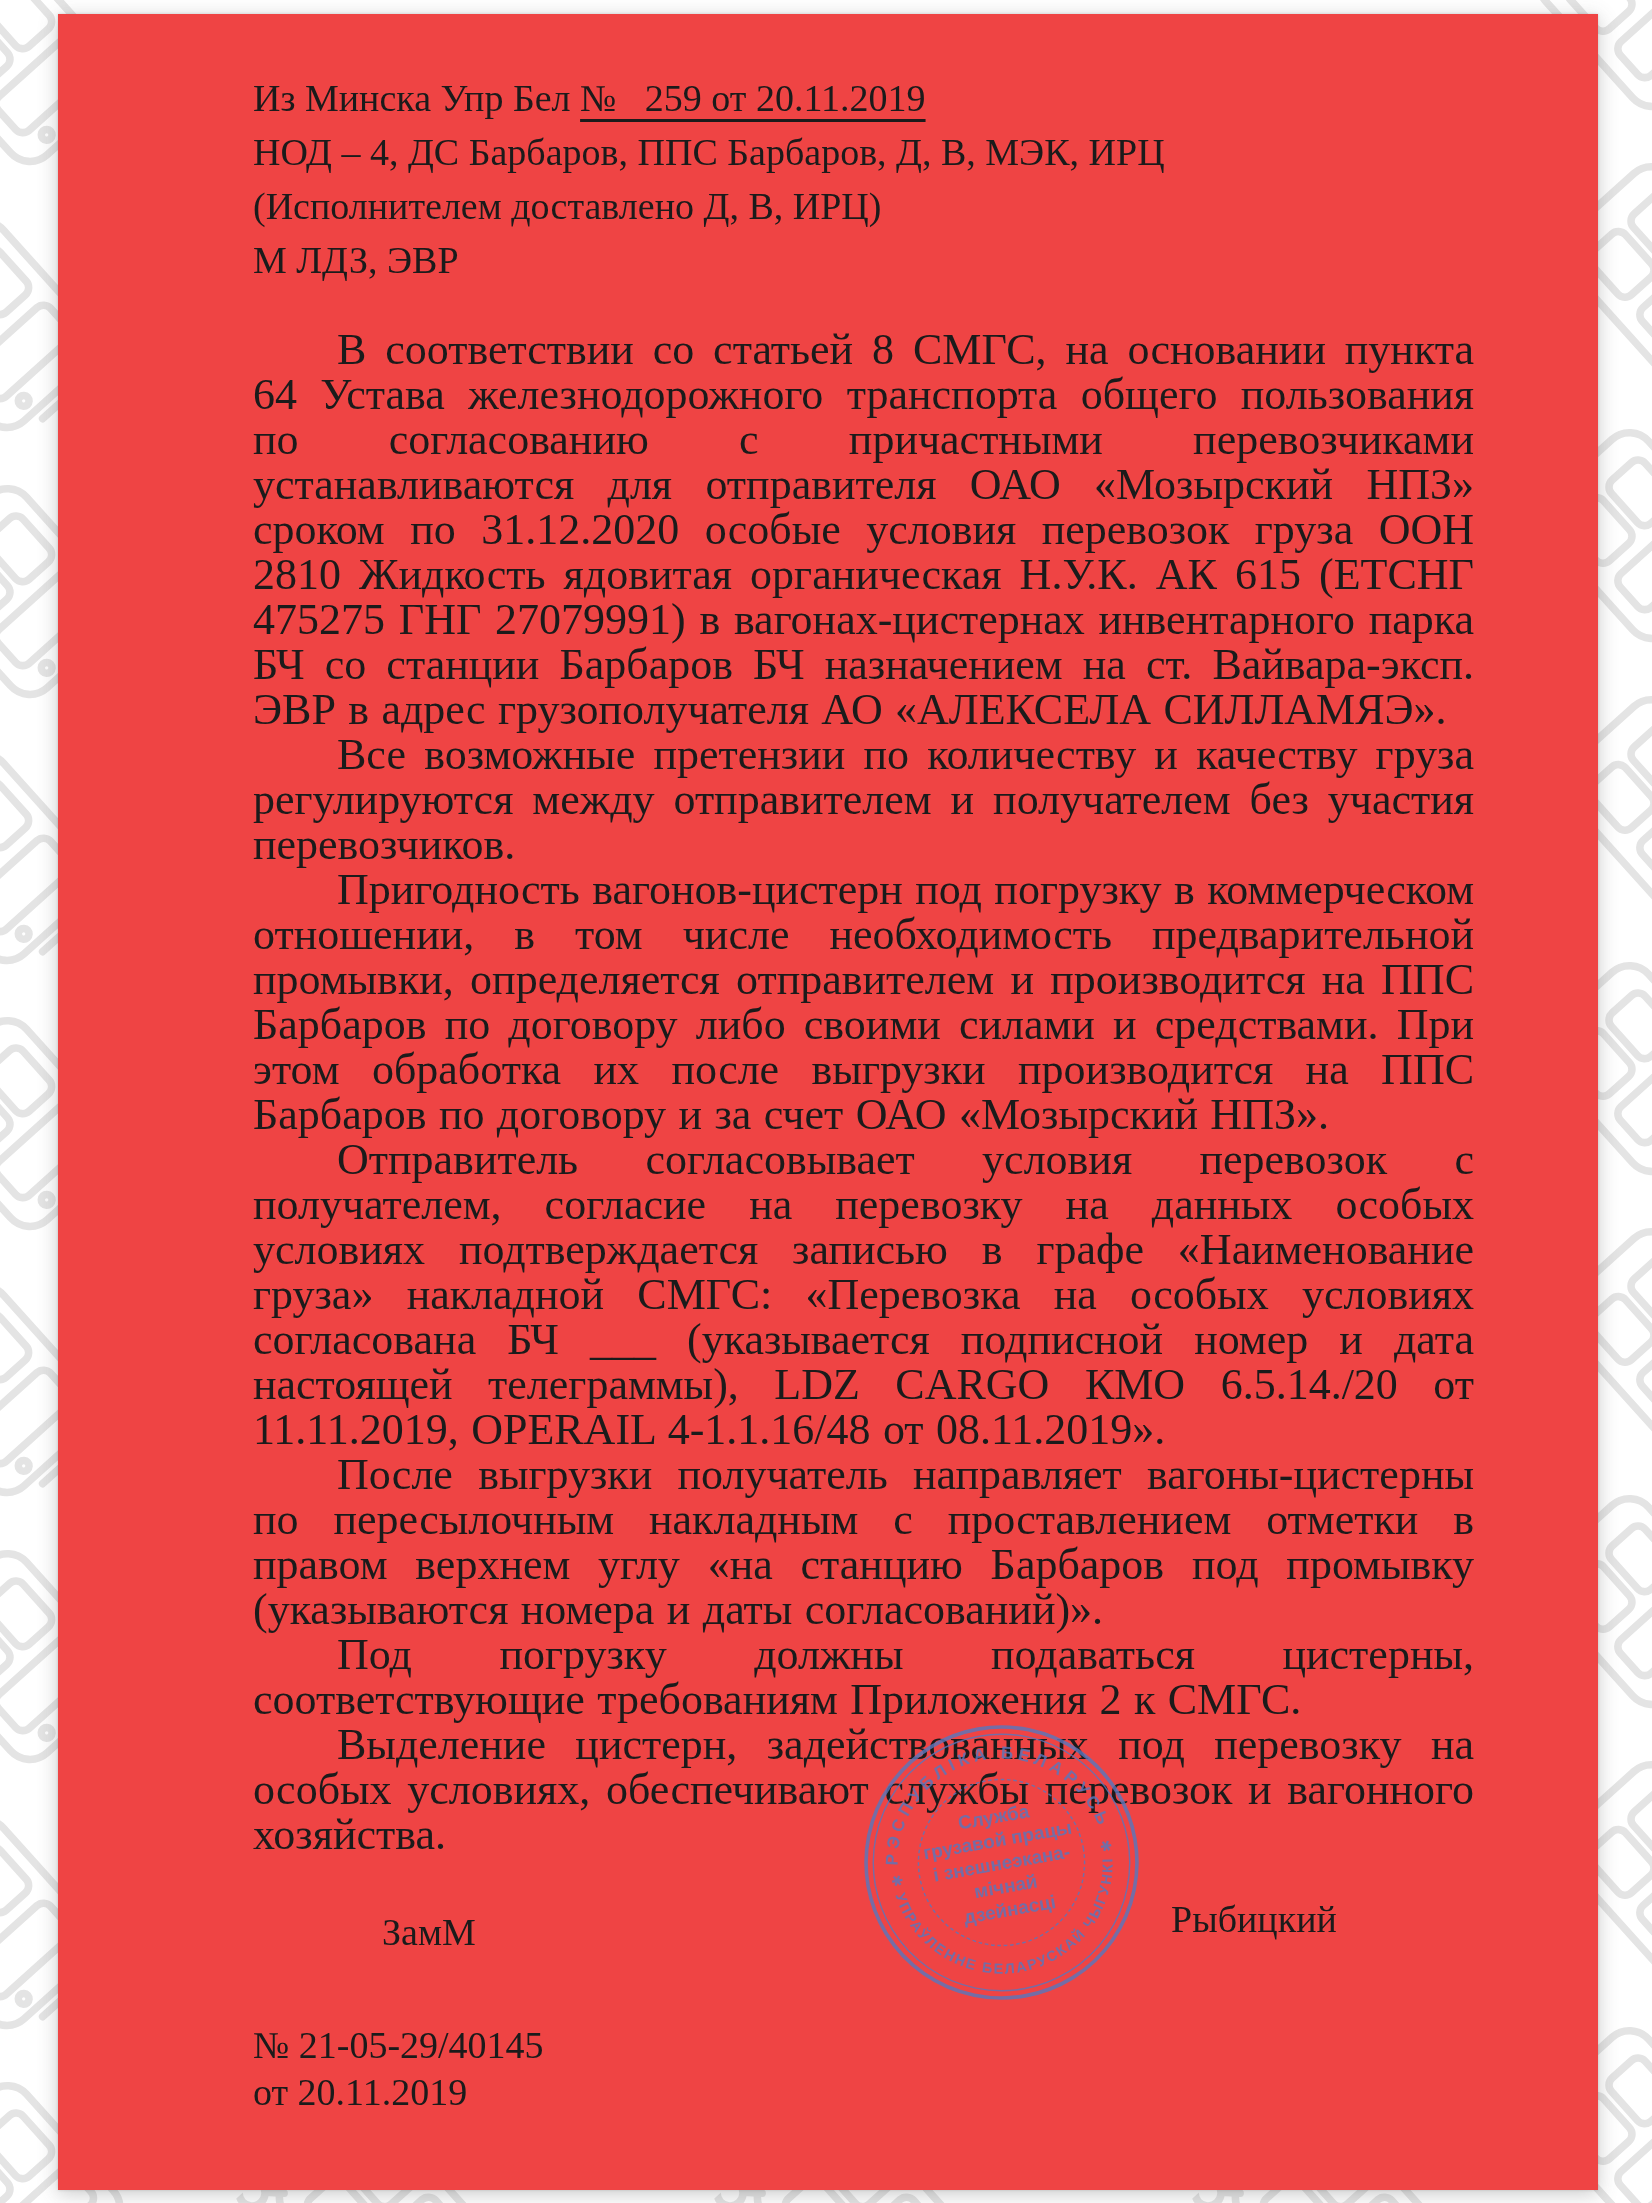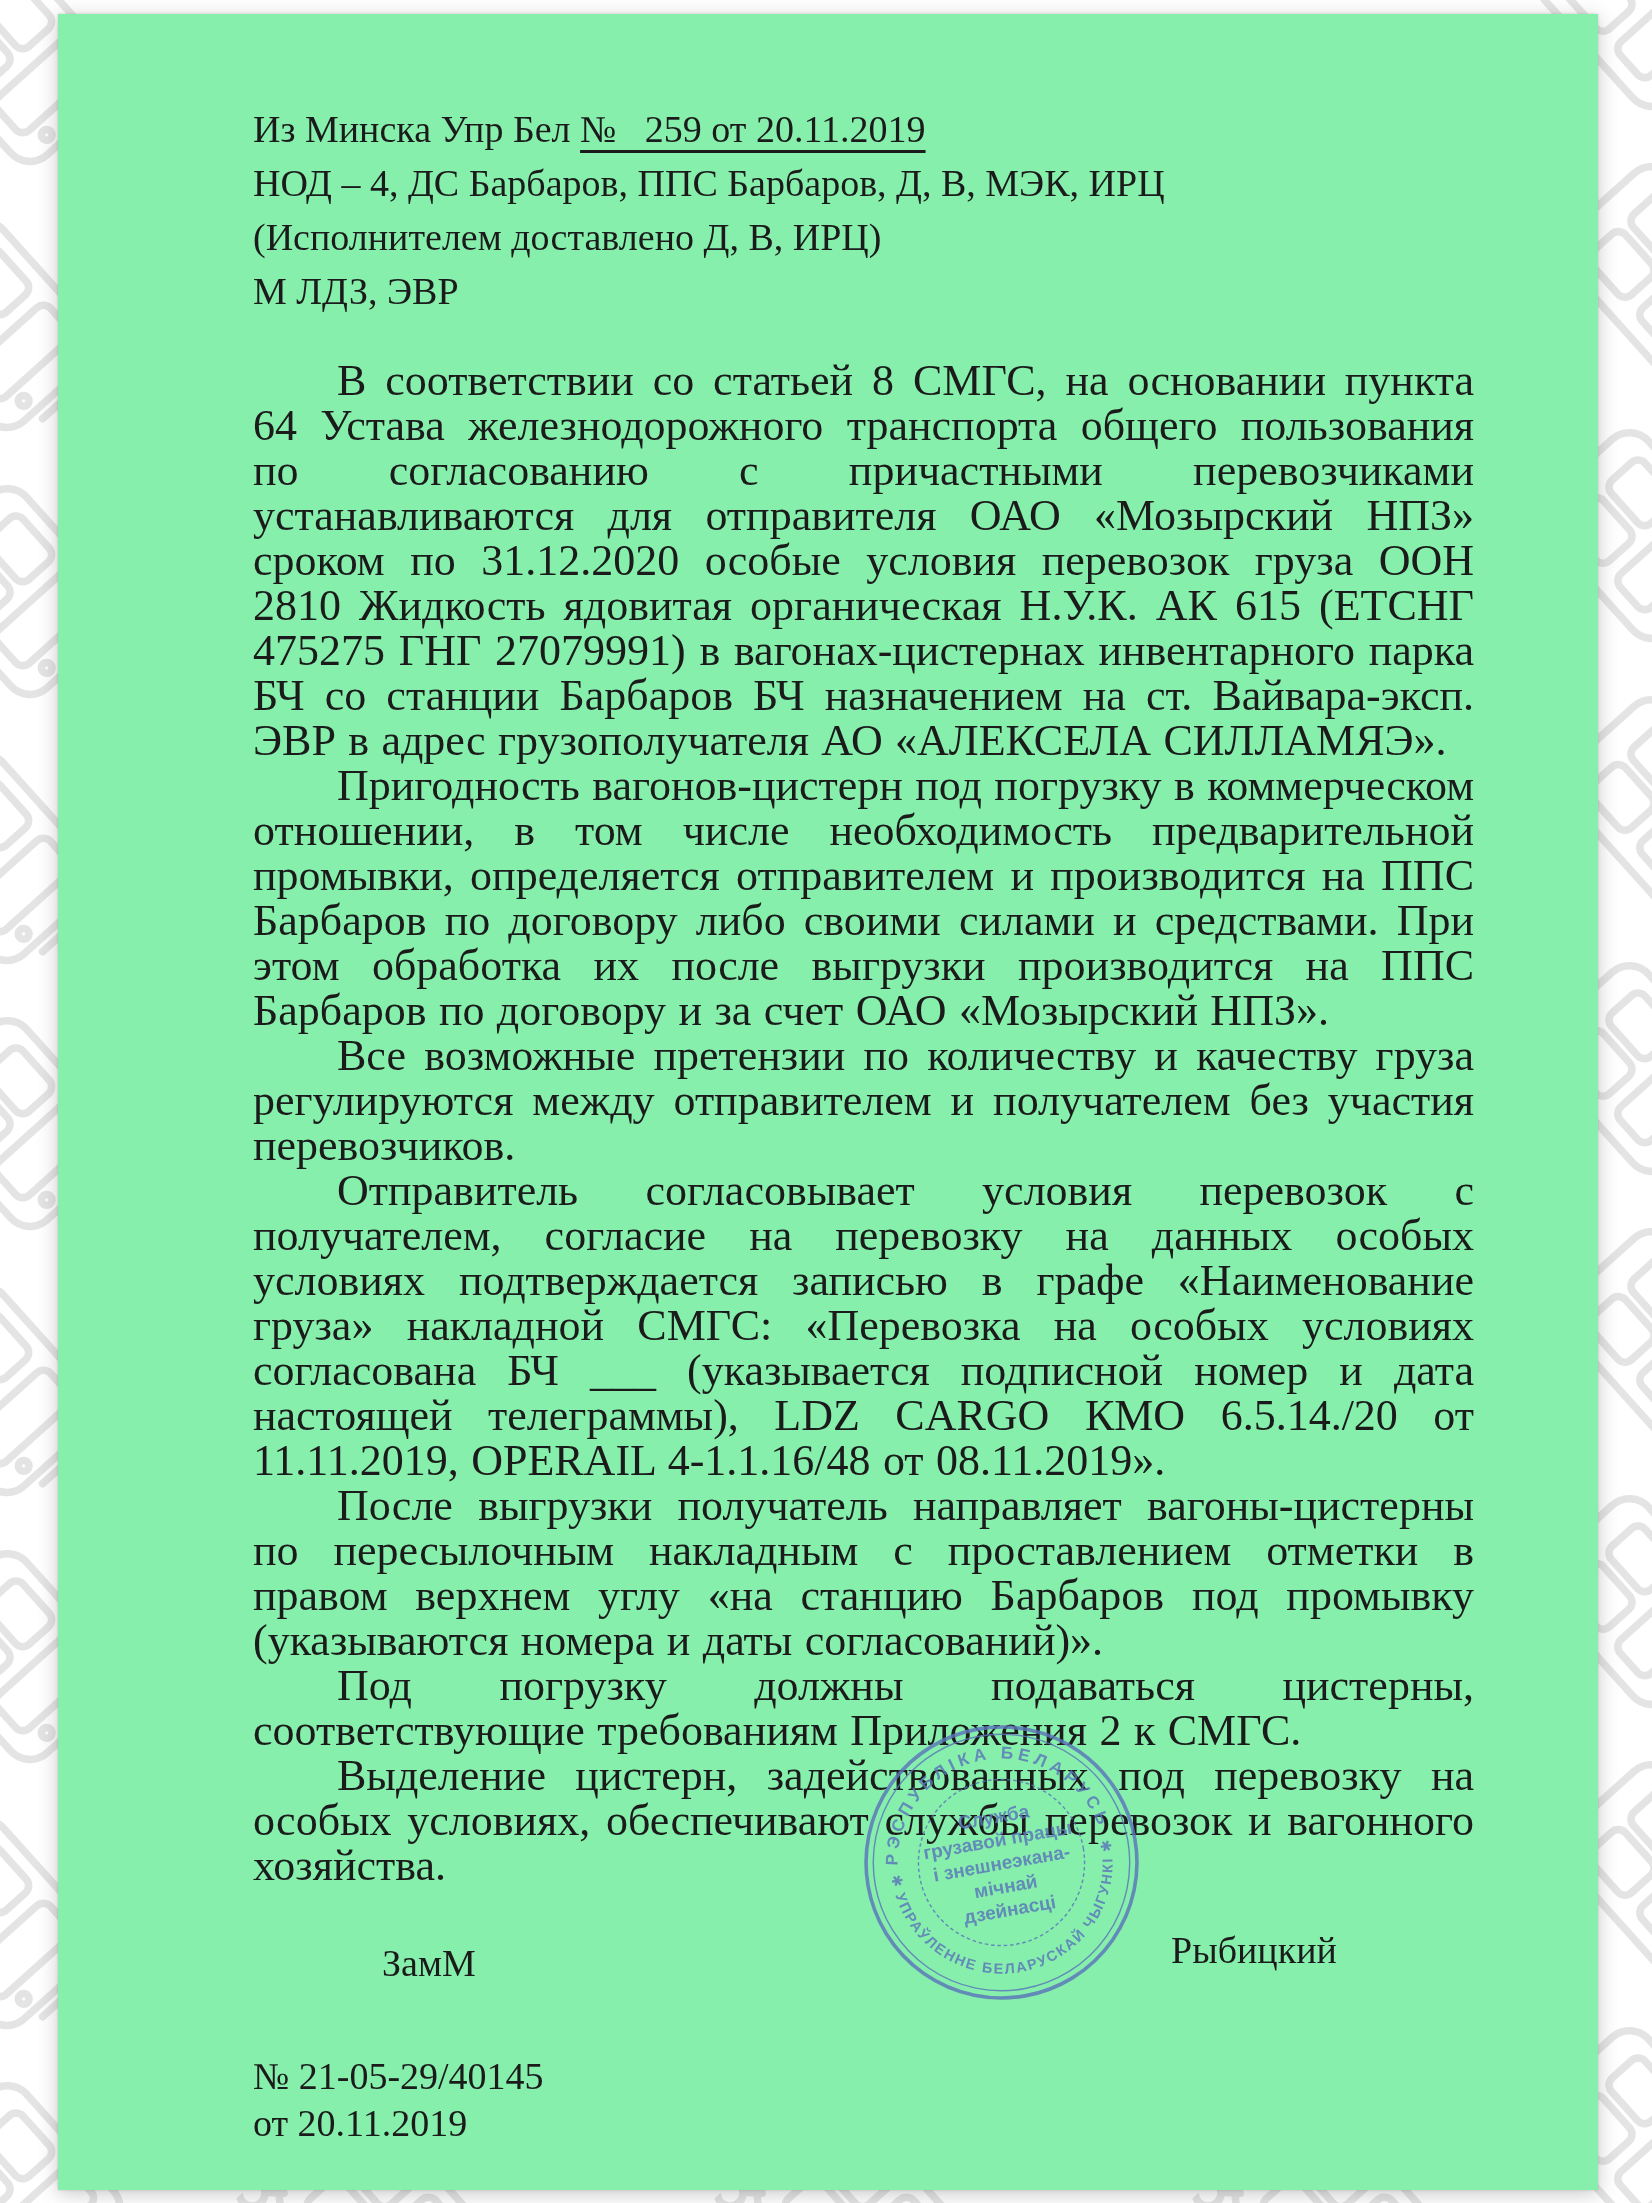"Из Минска Упр Бел №" .sheet { background: #86efac -> #ef4444; padding: 88px 124px 0 195px -> 57px 124px 0 195px }
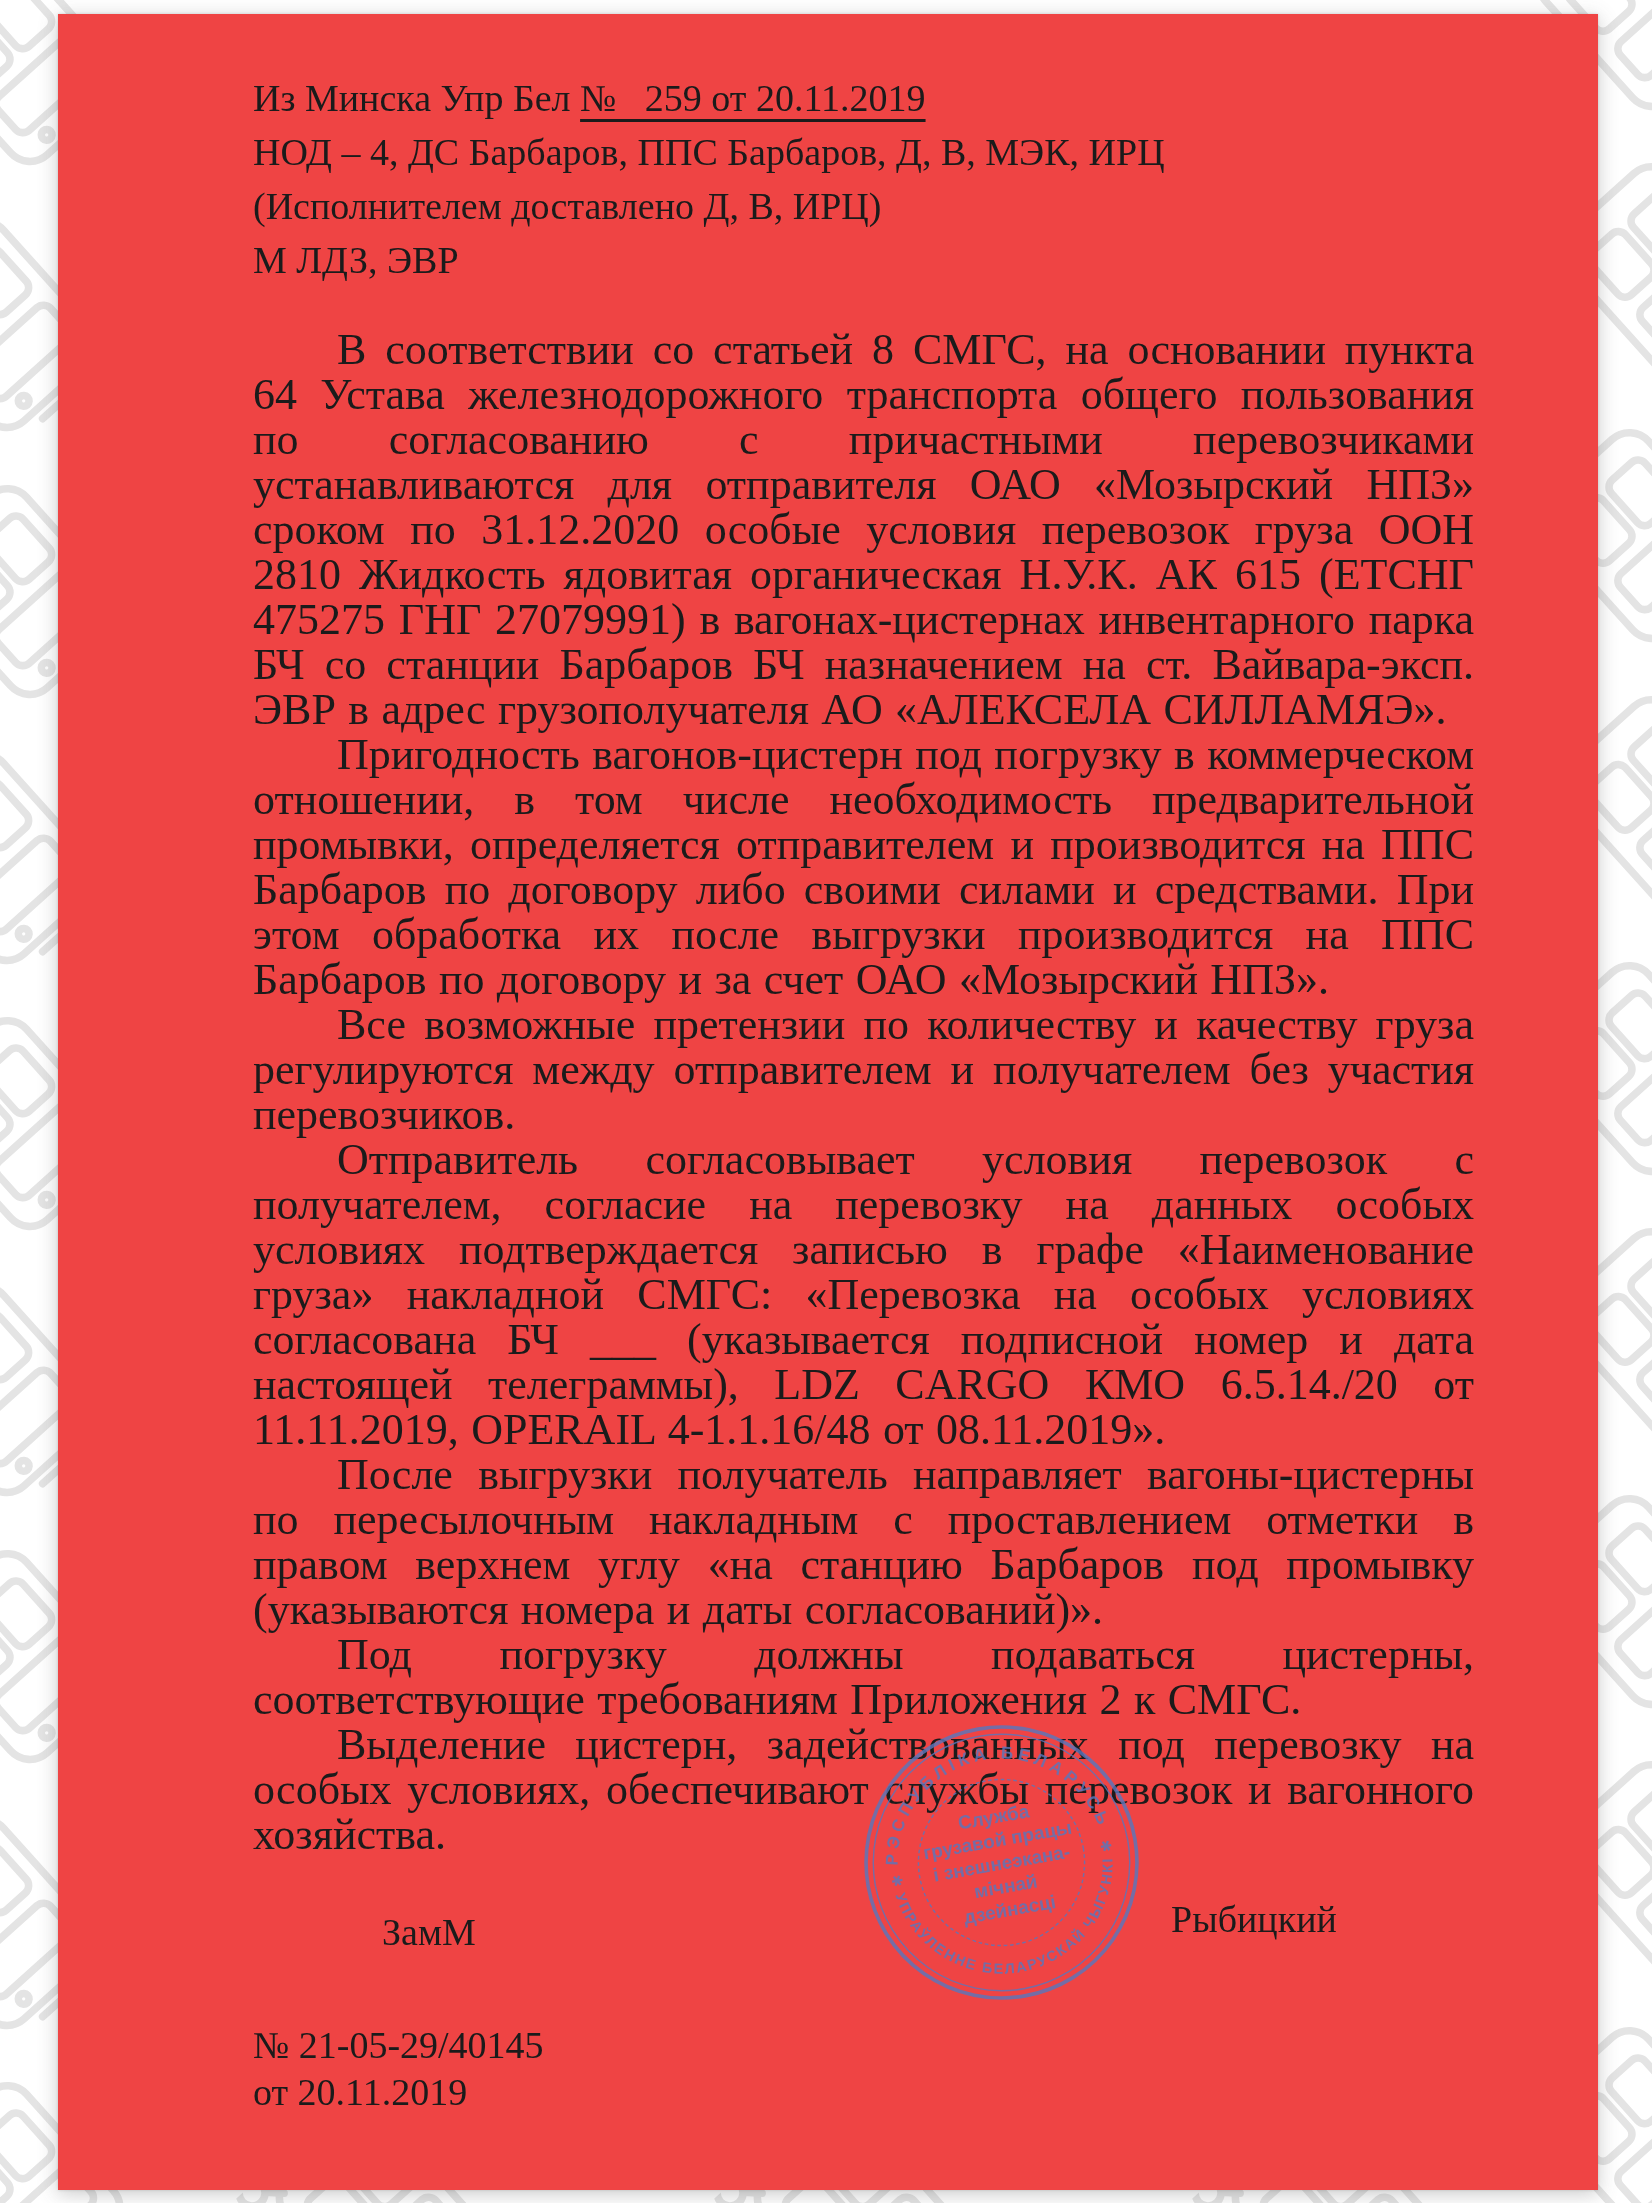"Пригодность вагонов-цистерн под погрузку" p.para { order: before "Все возможные претензии по количеству" -> after "Все возможные претензии по количеству" }
